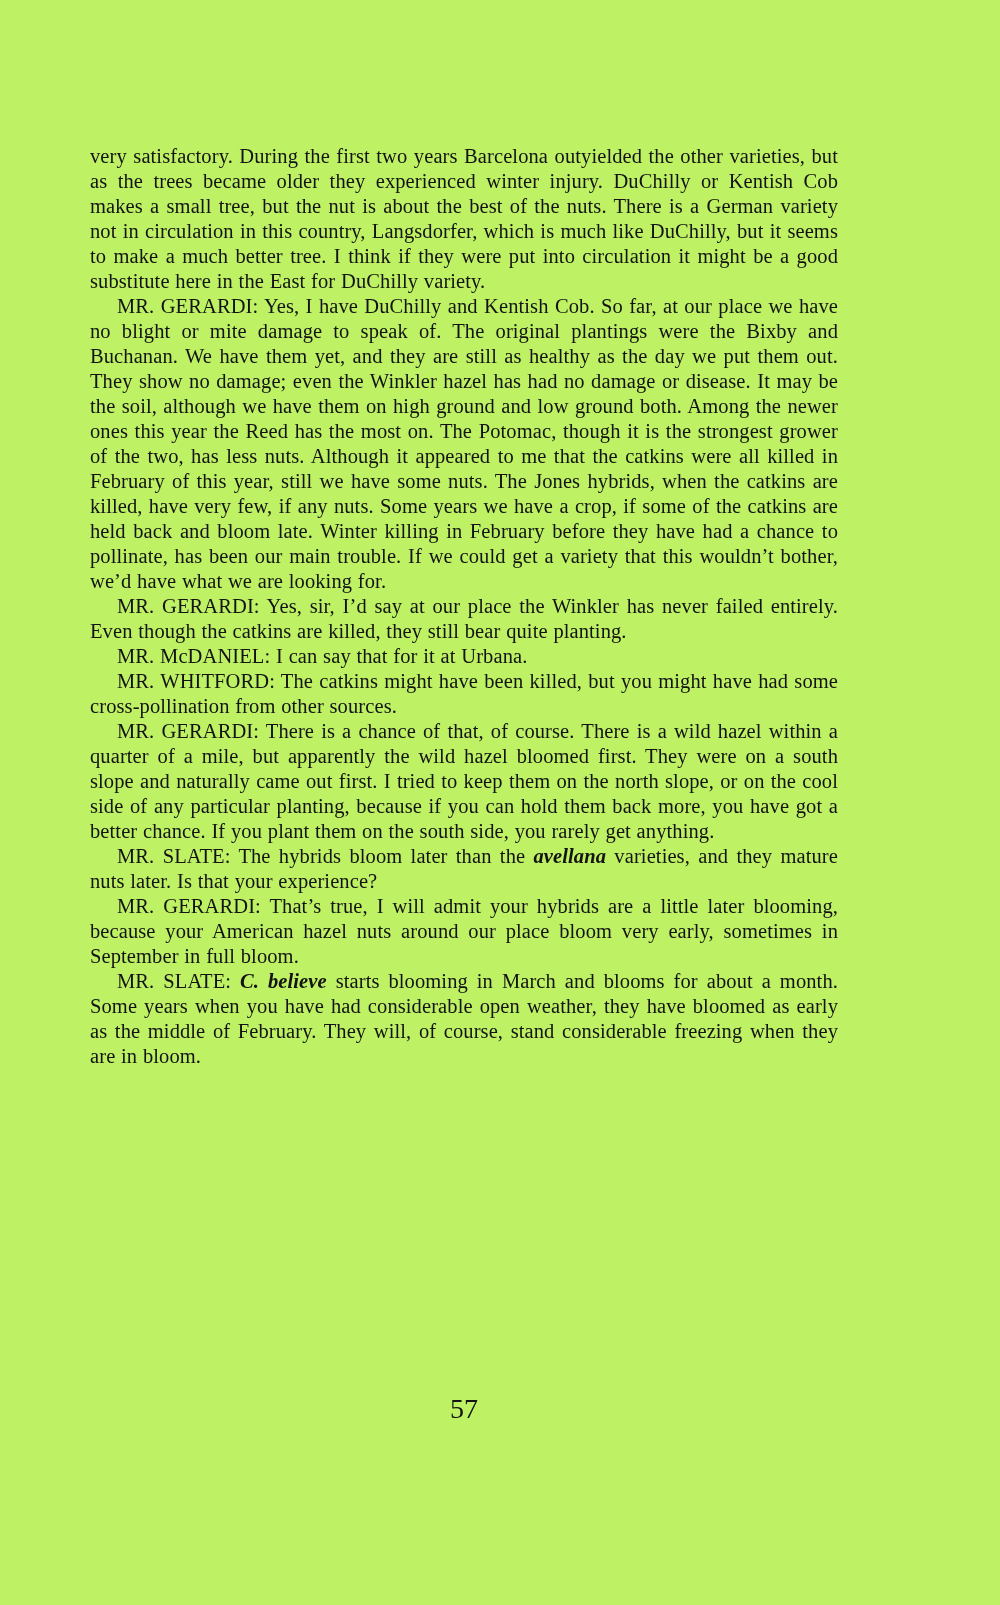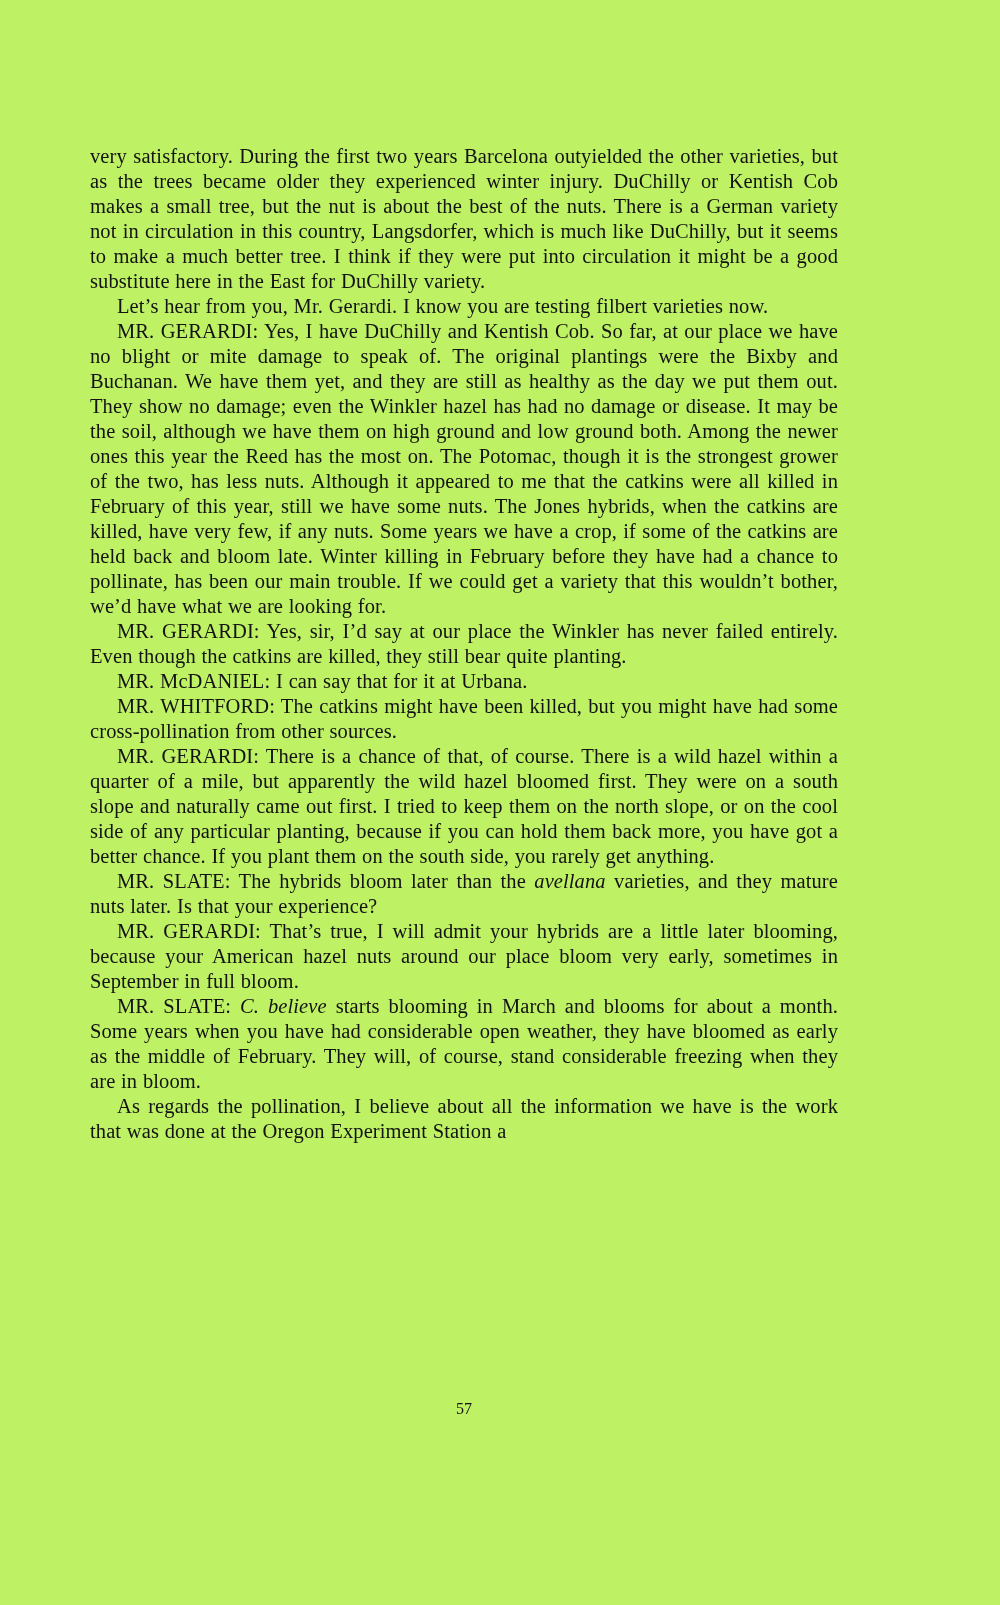"Let’s hear from you, Mr." p.para { html: <p><span>Let’s hear from you, Mr. Gerardi. I know you are testing filbert varieties now.</span></p> -> none }
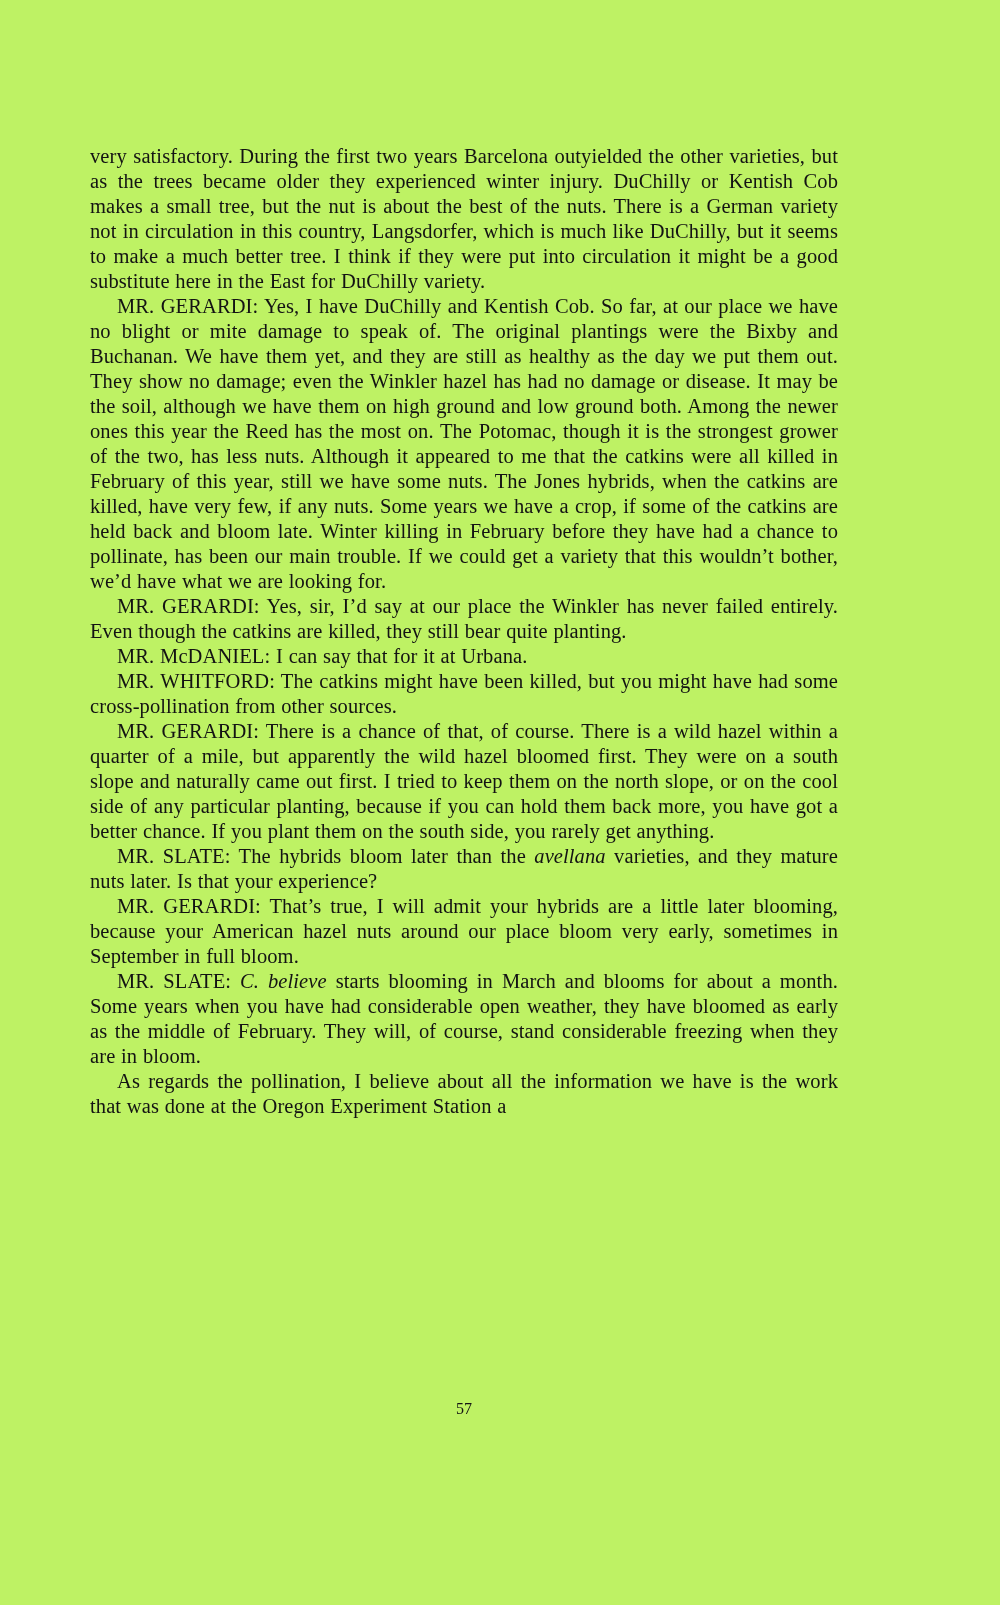"avellana" .para i { font-weight: none -> bold }
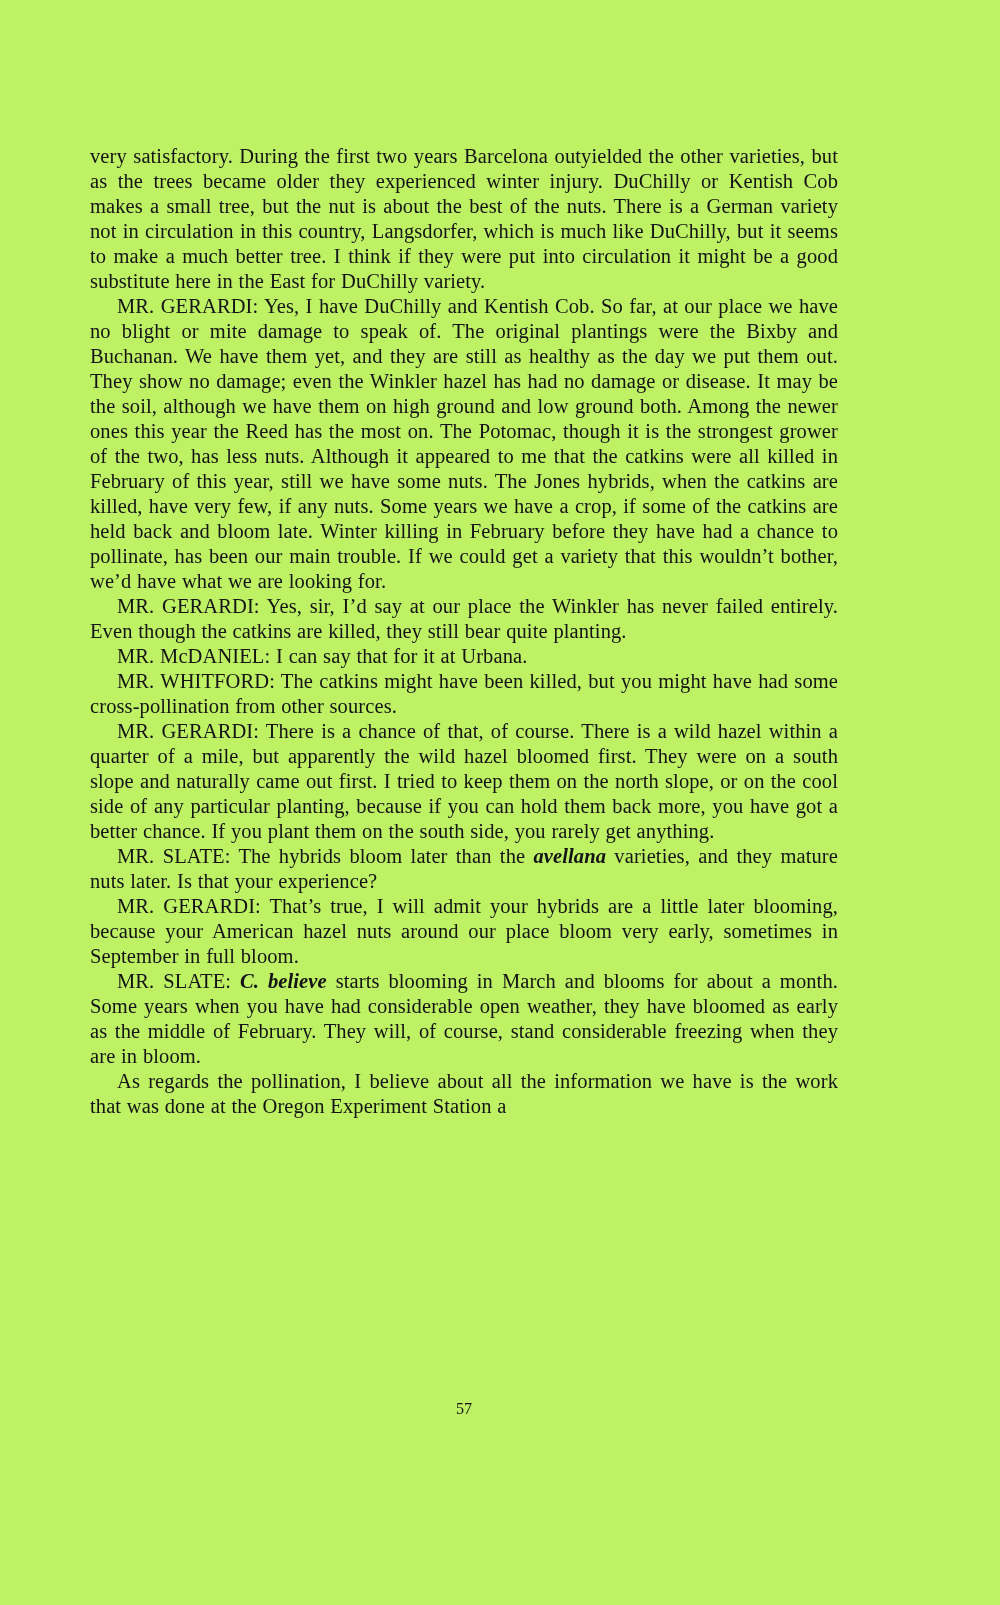"As regards the pollination, I" p.para { html: <p><span>As regards the pollination, I believe about all the information we have is the work that was done at the Oregon Experiment Station a</span></p> -> none }
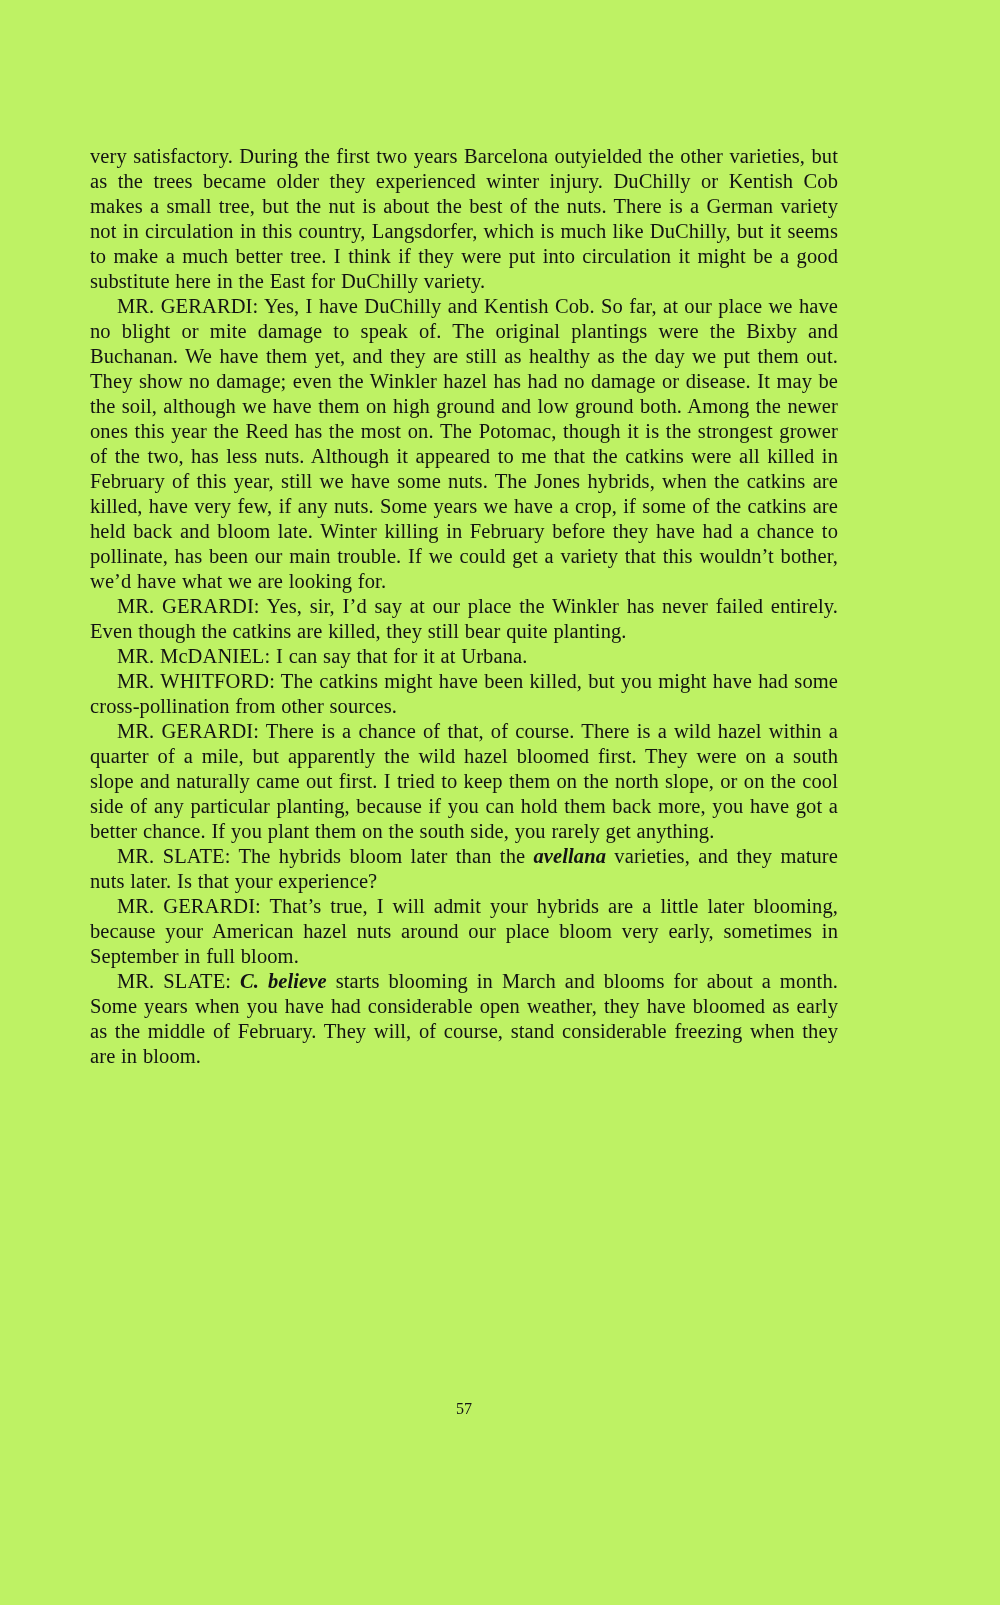"57" .page-number { font-size: 16px -> 28px }
